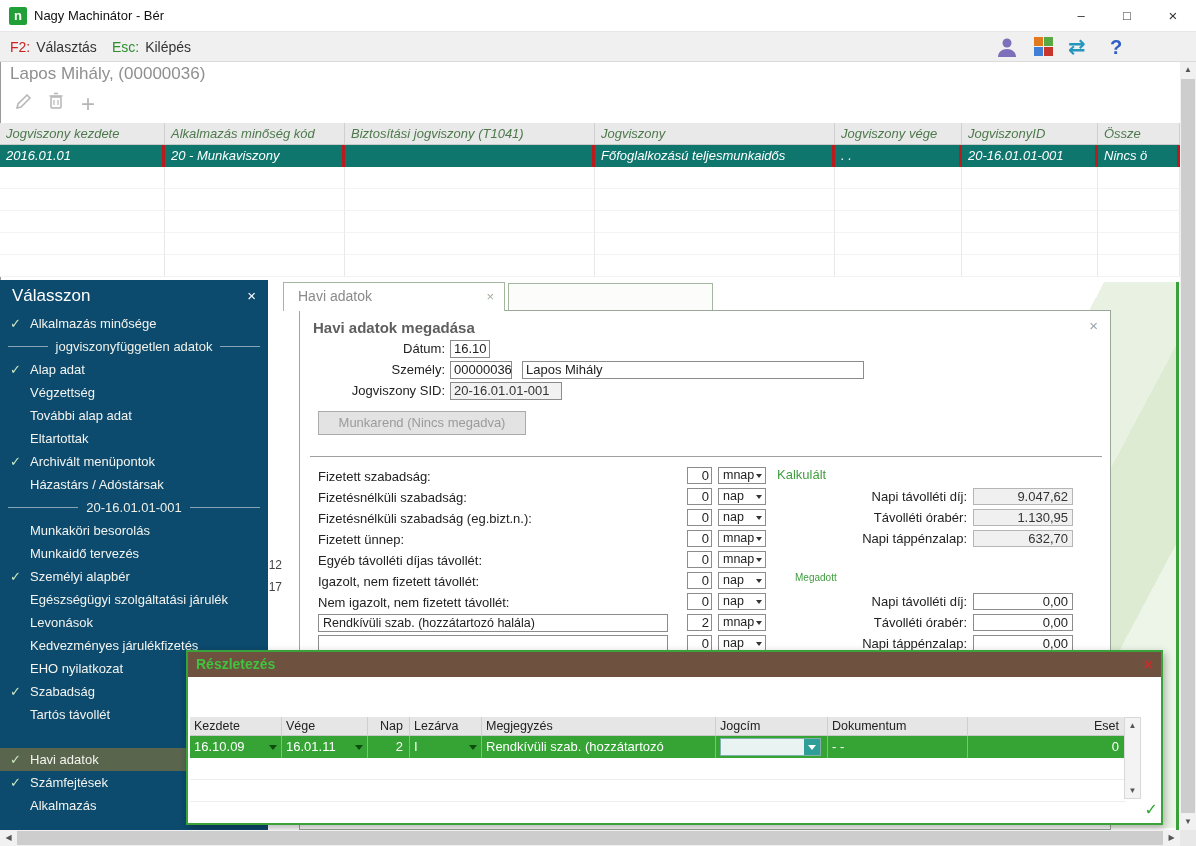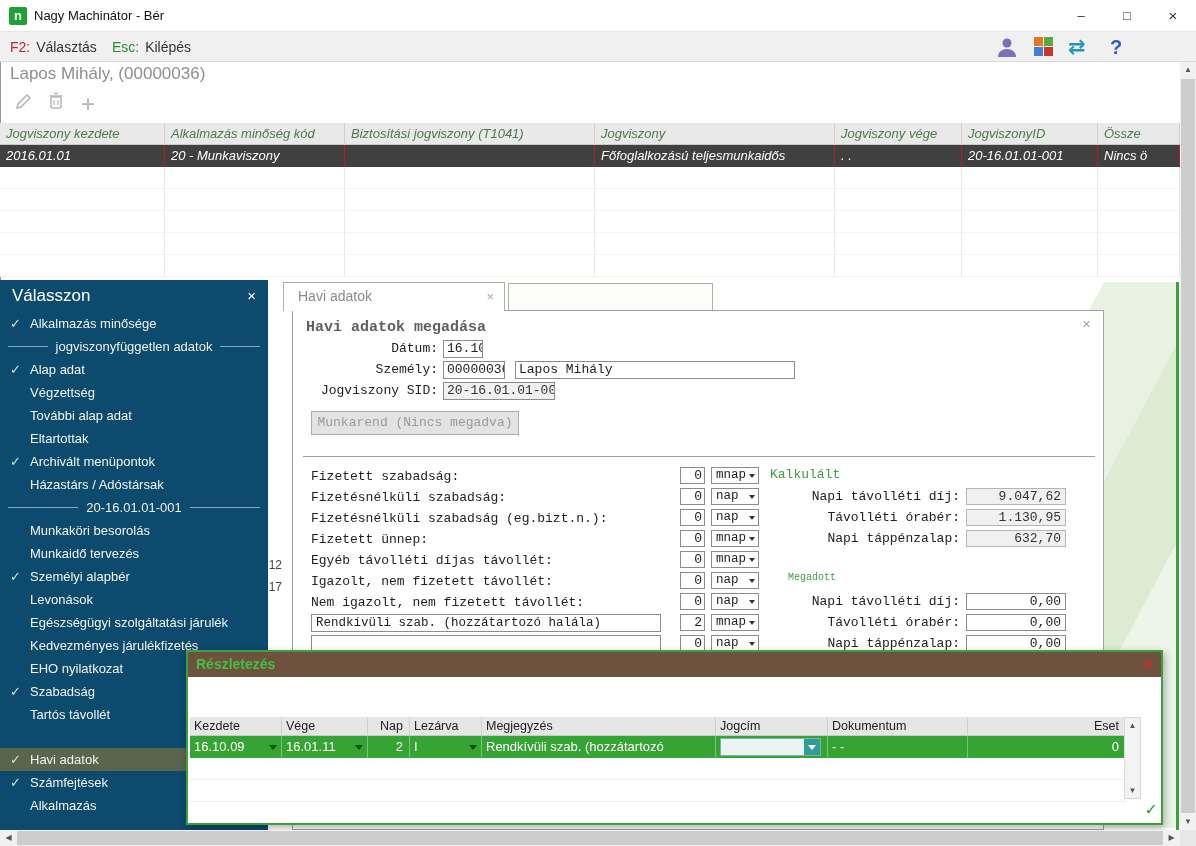"2016.01.01" .rel-data .cell { background: #404040 -> #0f766e; border-right: 1px solid #b91c1c -> 3px solid #b91c1c }
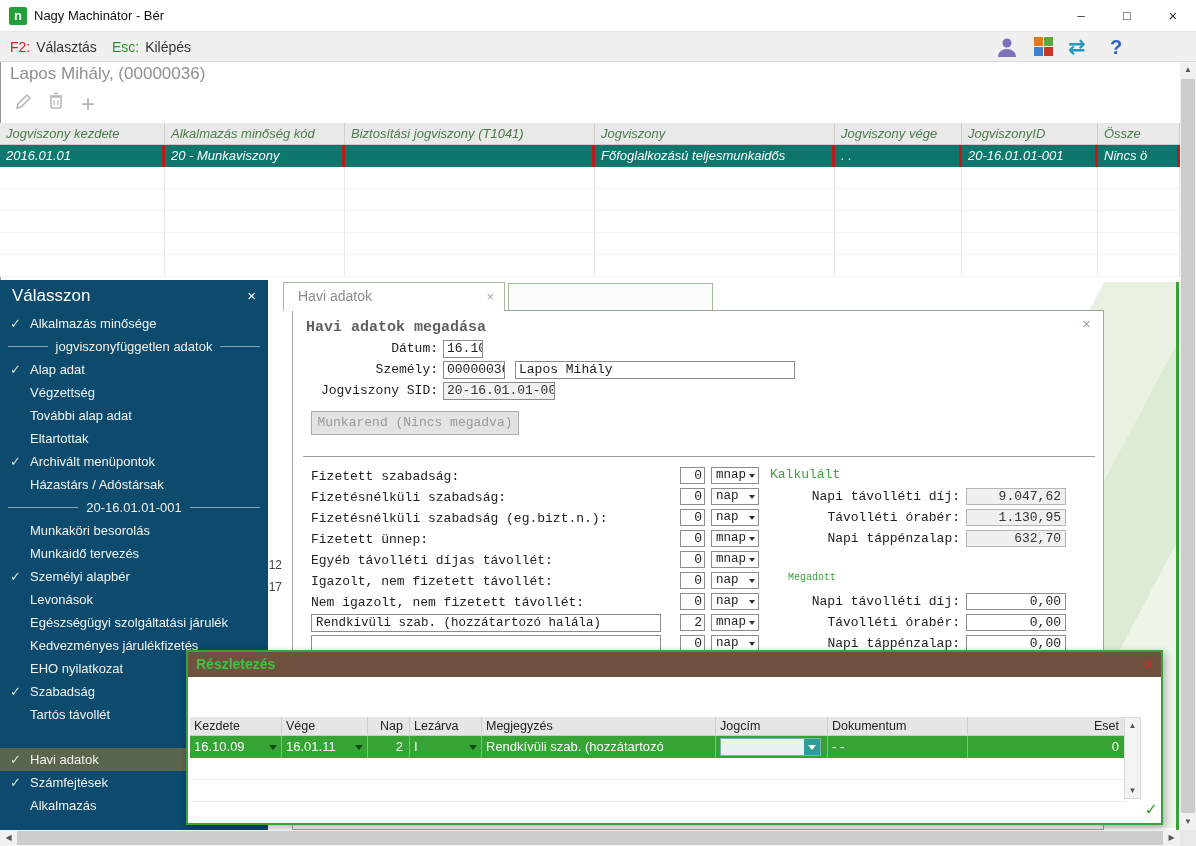"Havi adatok megadása" .panel { font-family: Liberation Mono, monospace -> none; left: 292px -> 299px }
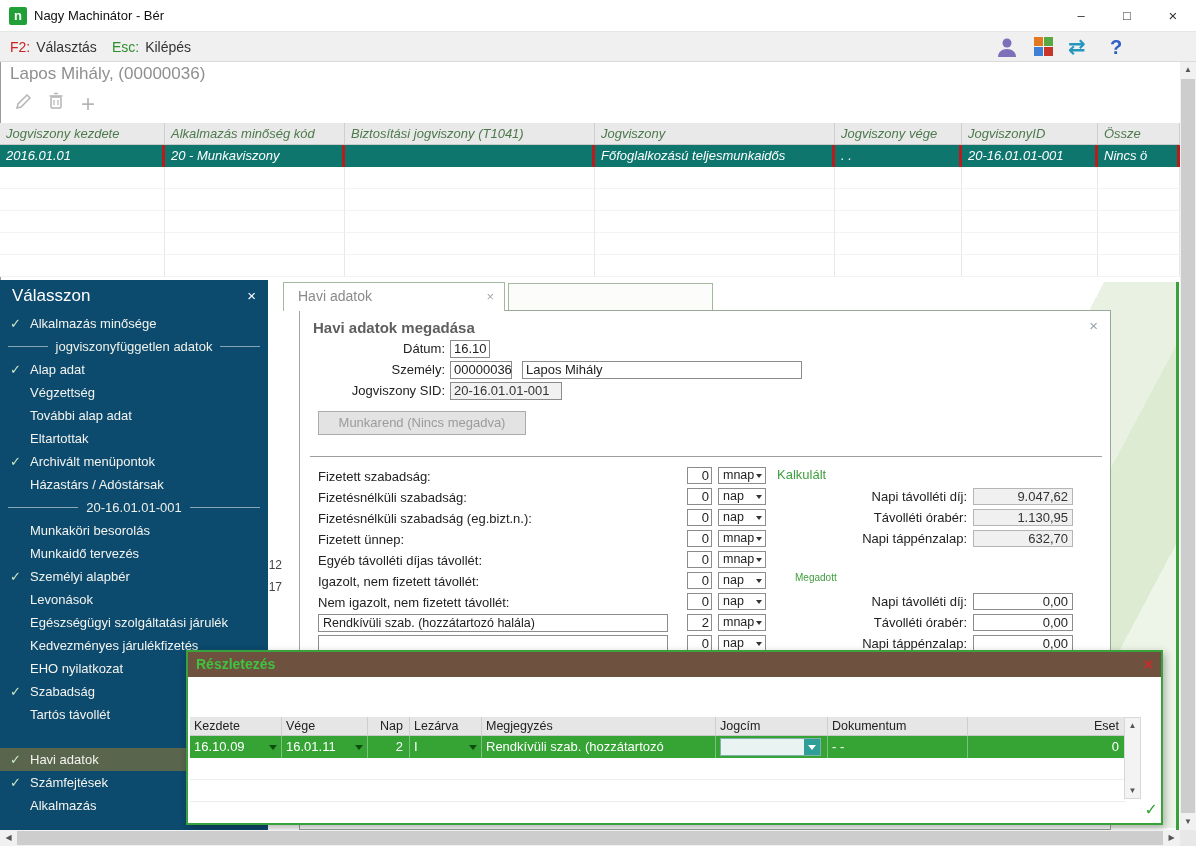"Lapos Mihály" .inp-szname { width: 280px -> 342px }
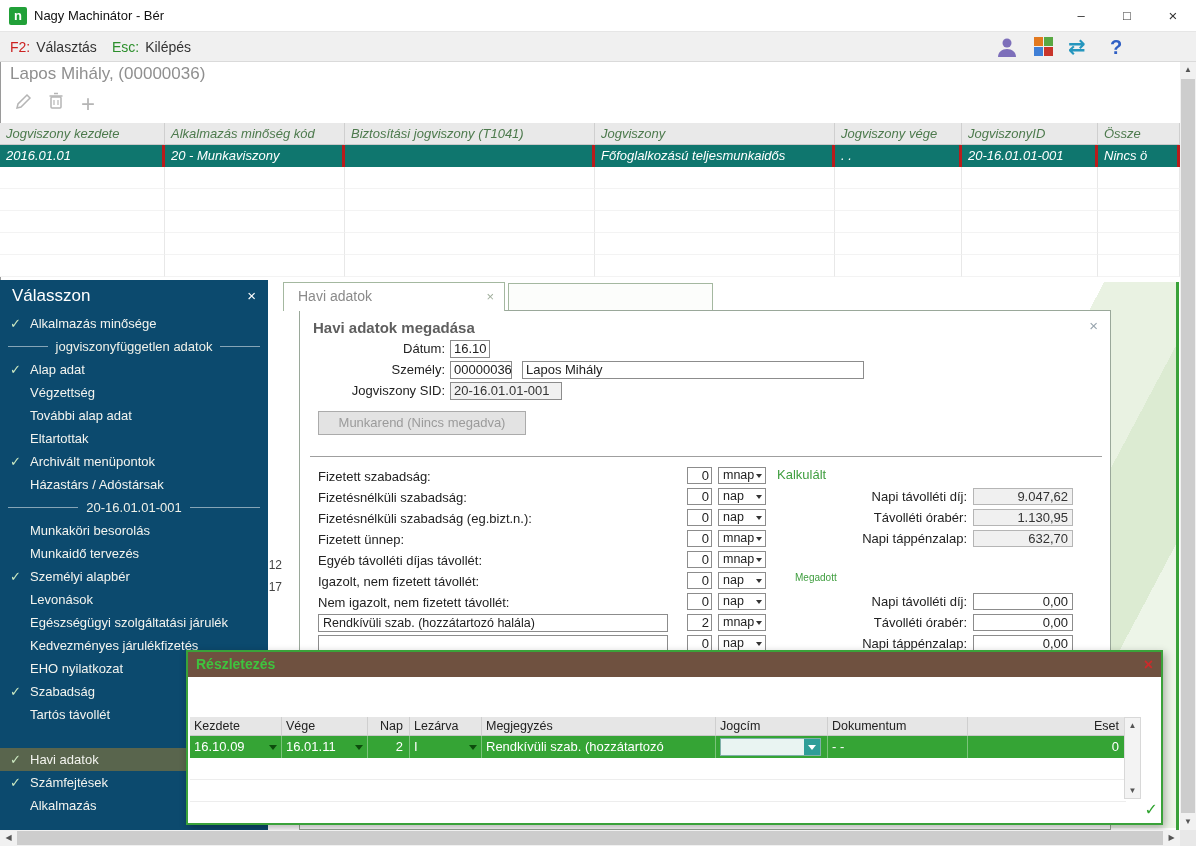"Levonások" div.sb-item { order: before "Egészségügyi szolgáltatási járulék" -> after "Egészségügyi szolgáltatási járulék" }
